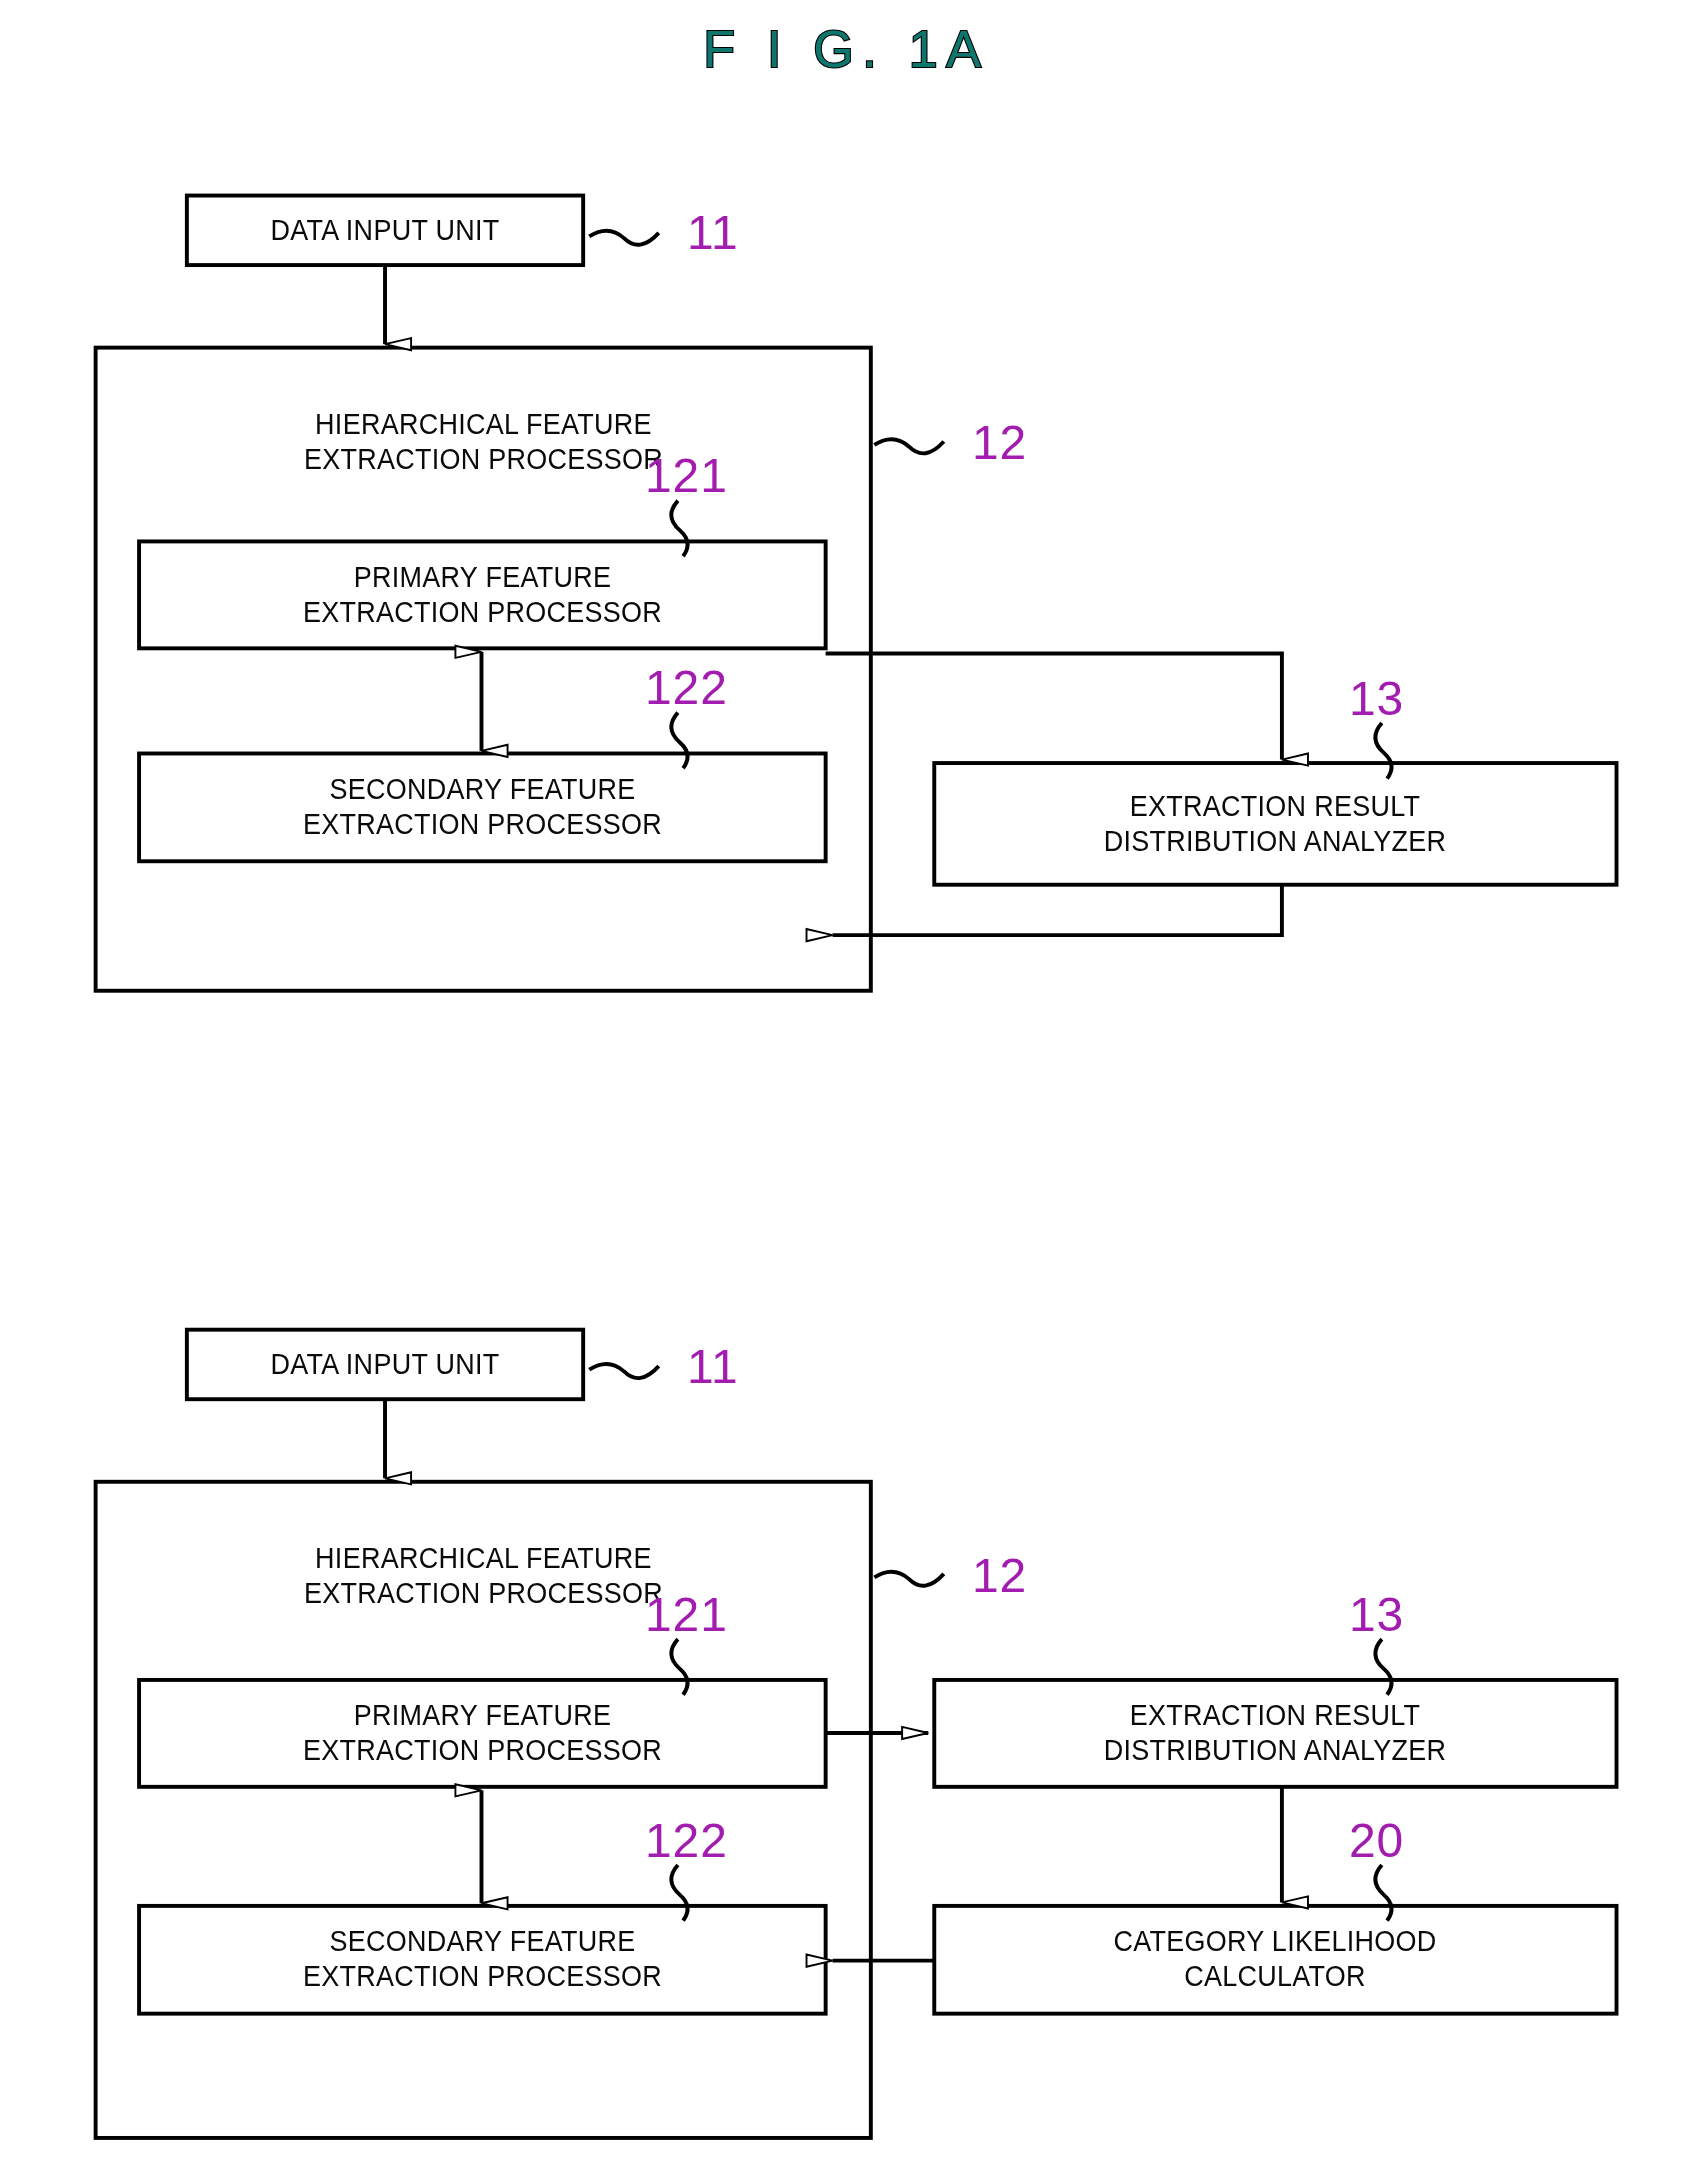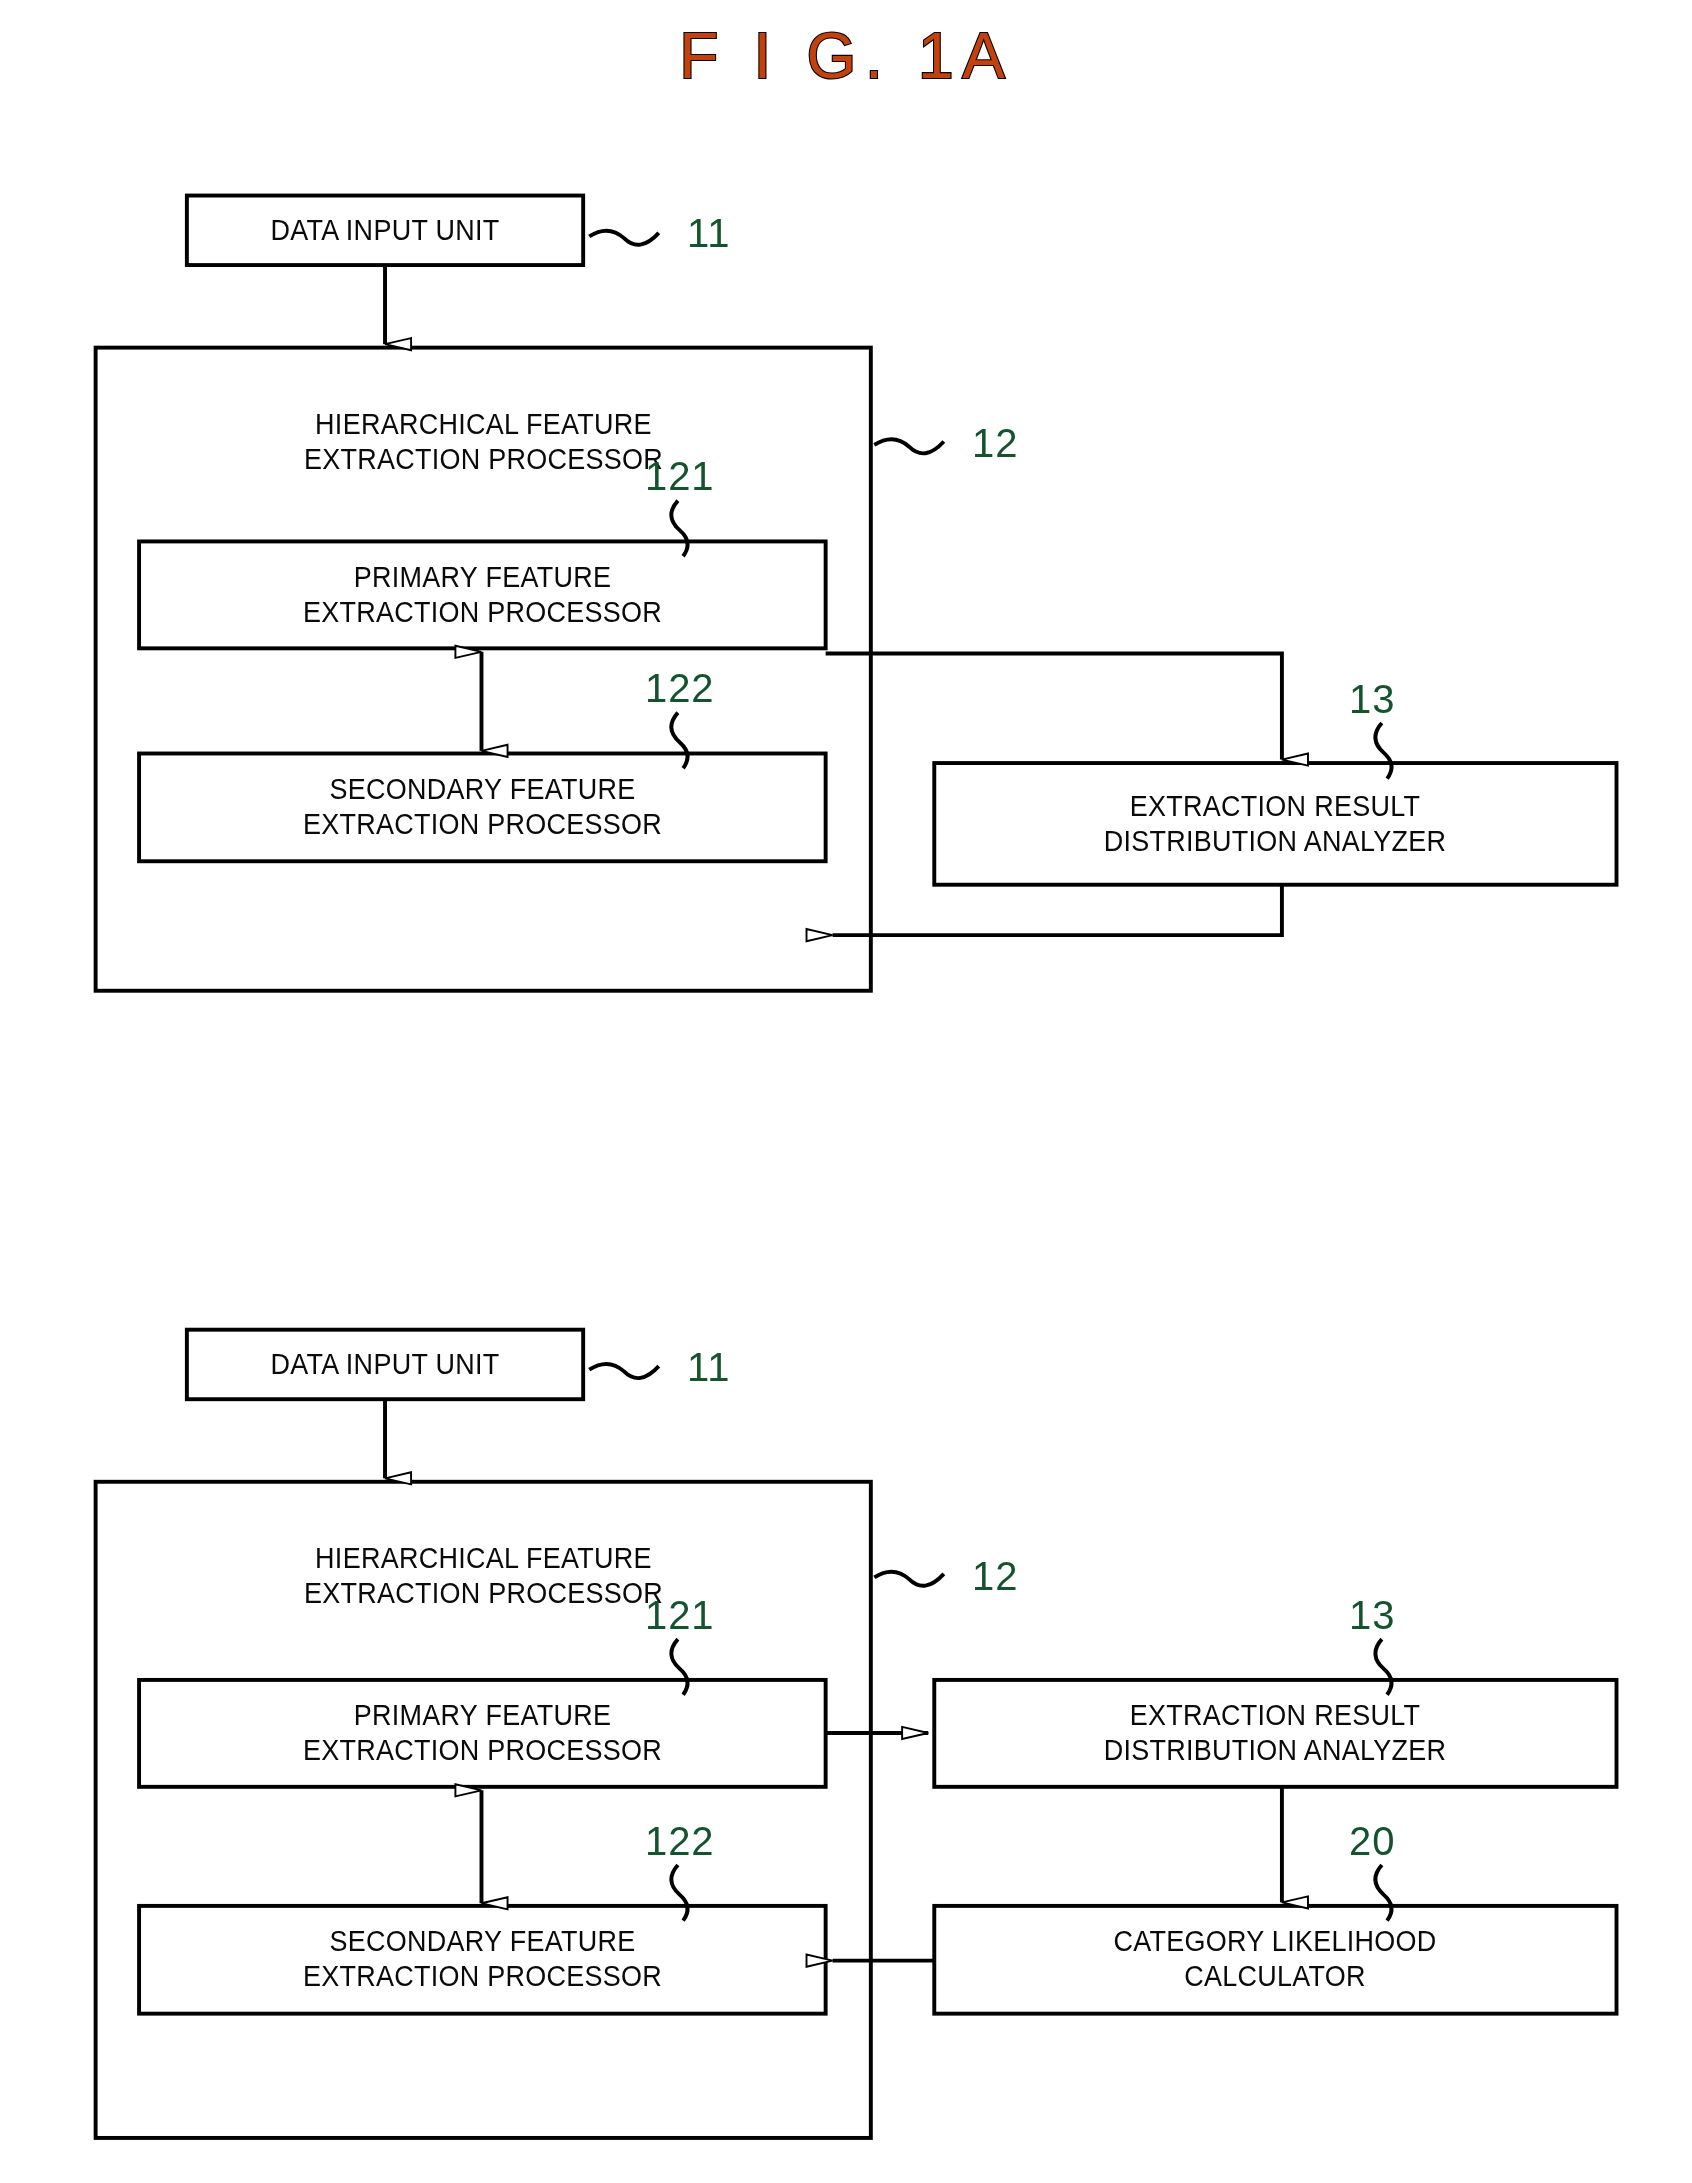"F I G. 1A" .fig-caption { color: #c2410c -> #0f766e; font-size: 64px -> 52px }
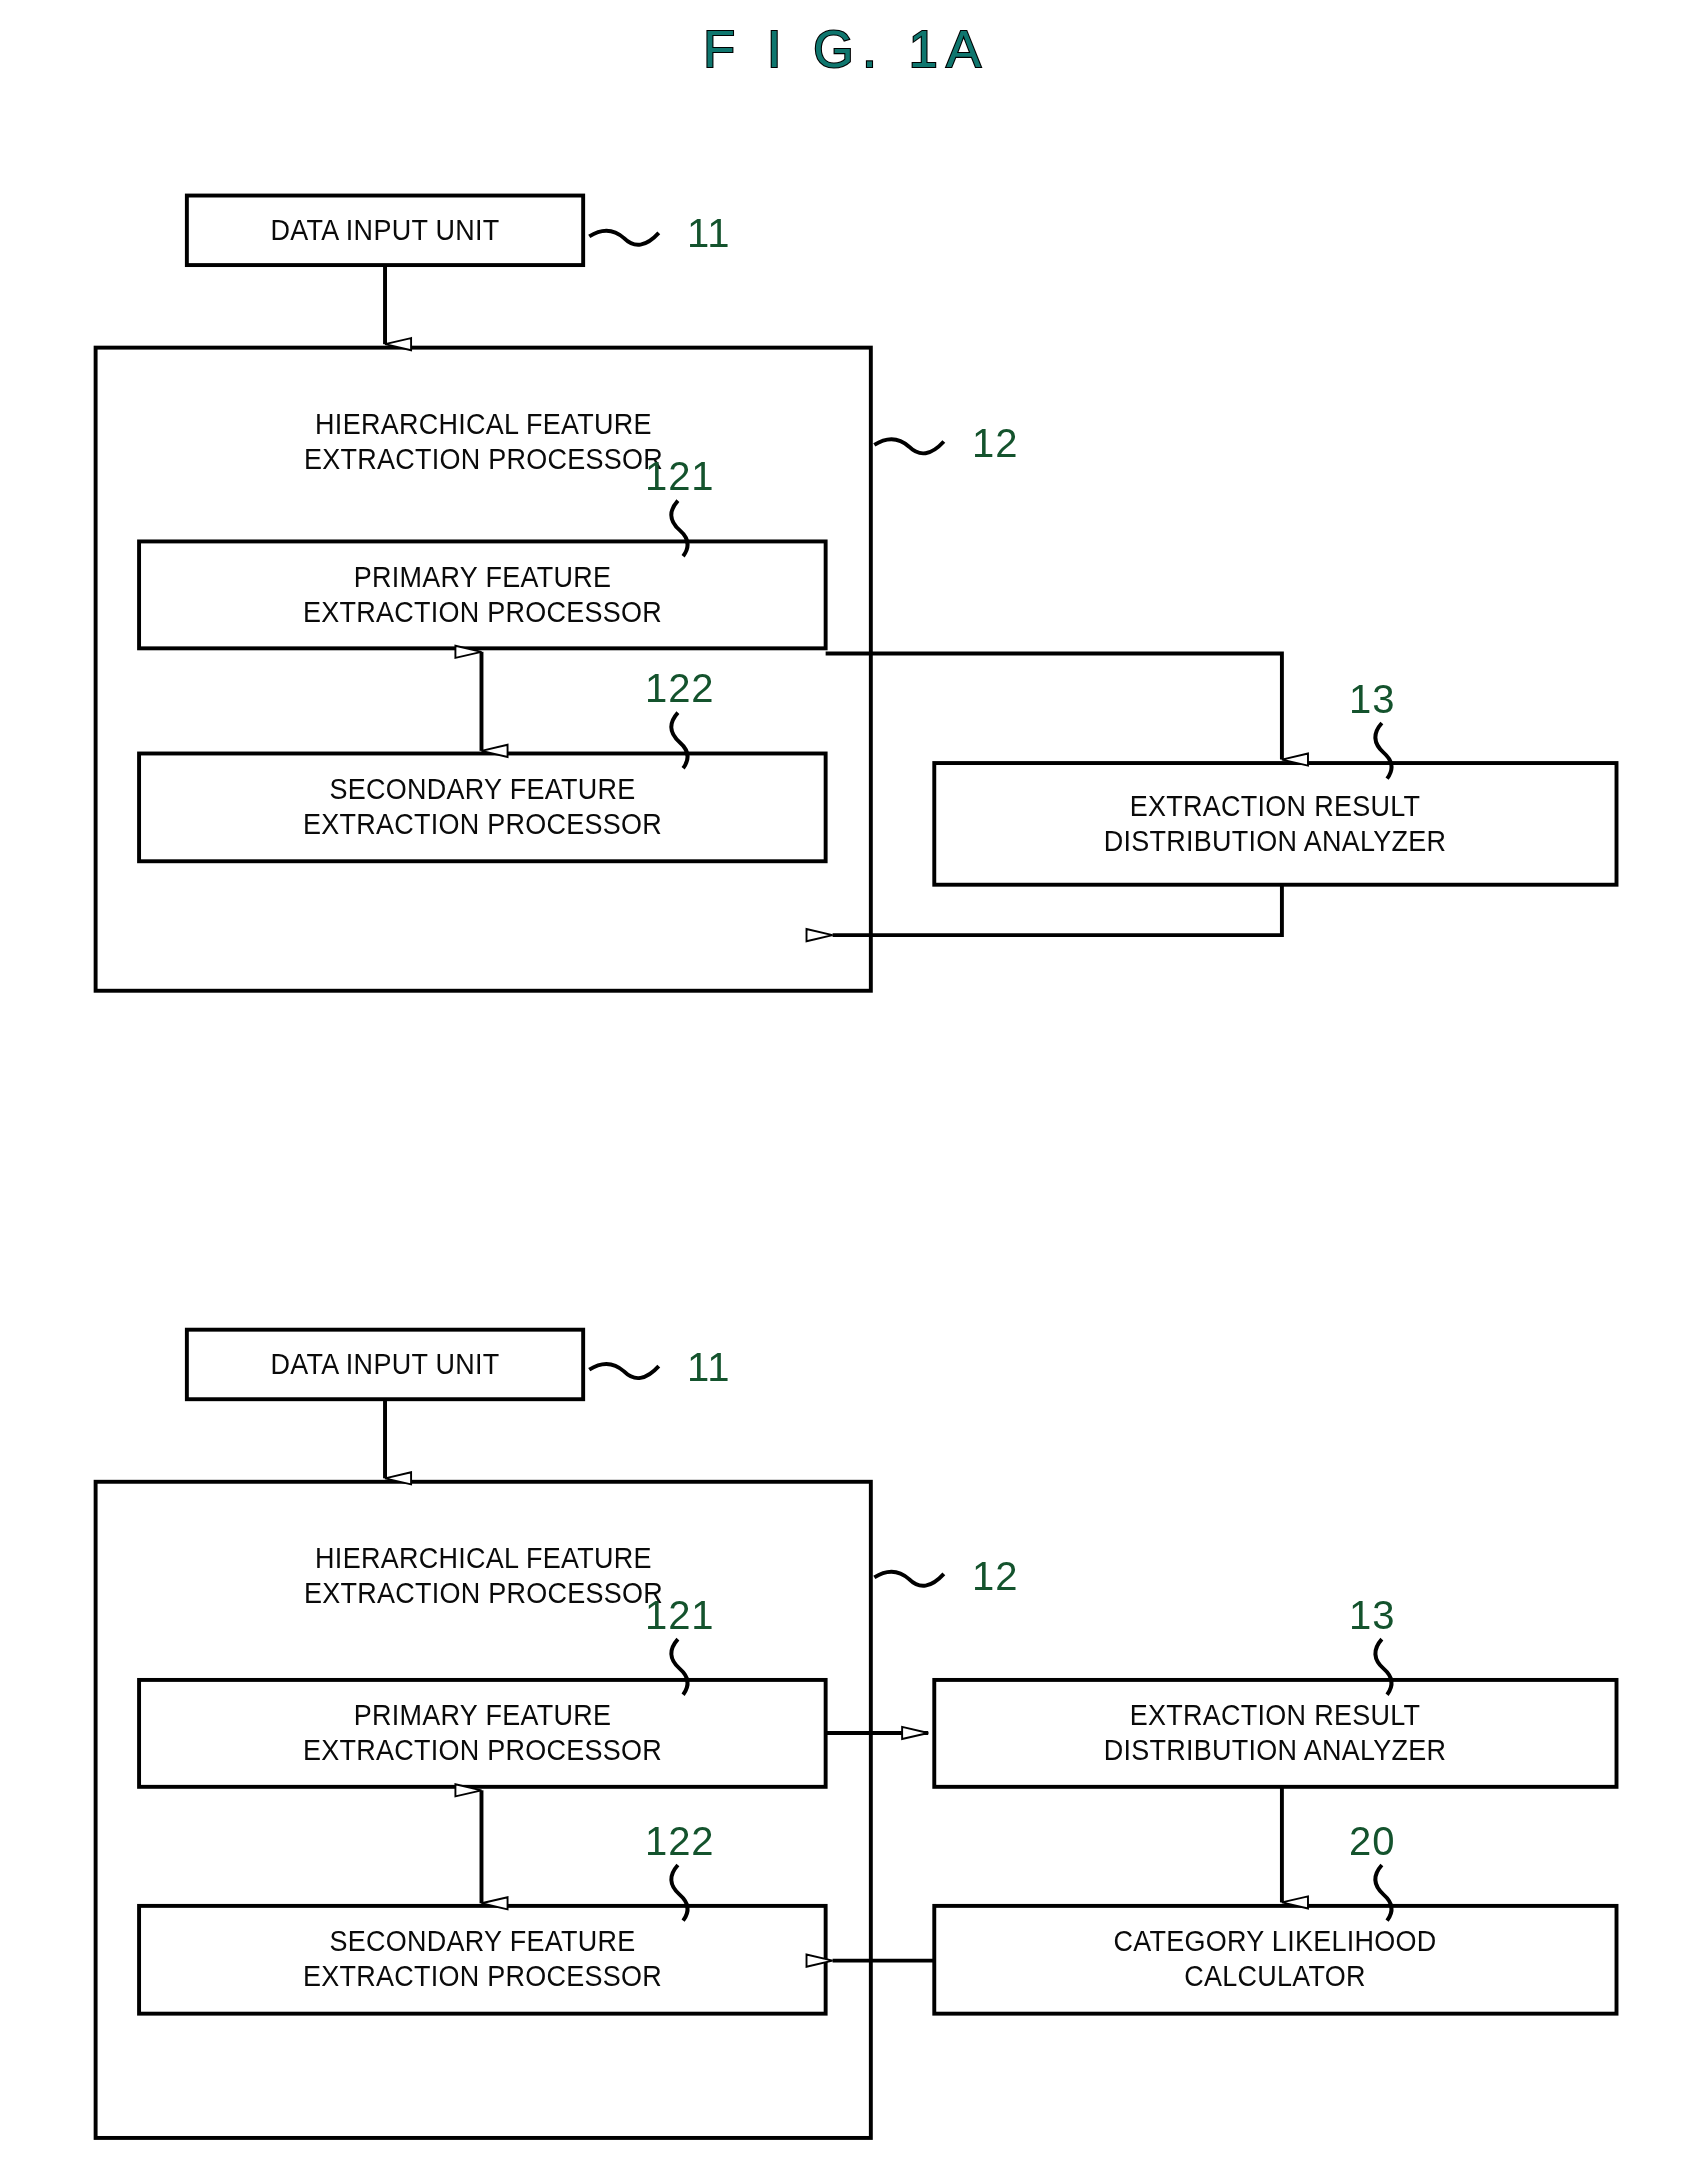"11" .ref-num { color: #14532d -> #a21caf; font-size: 40px -> 48px }
